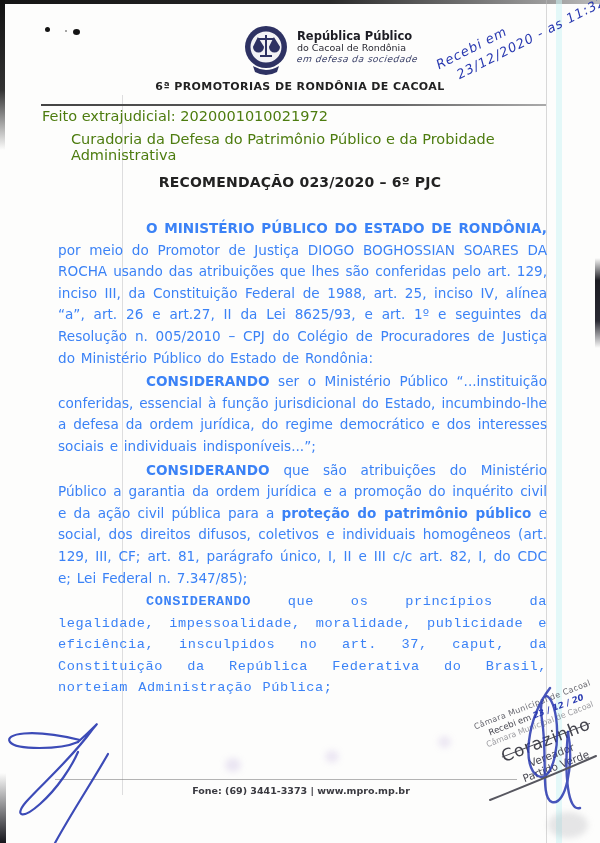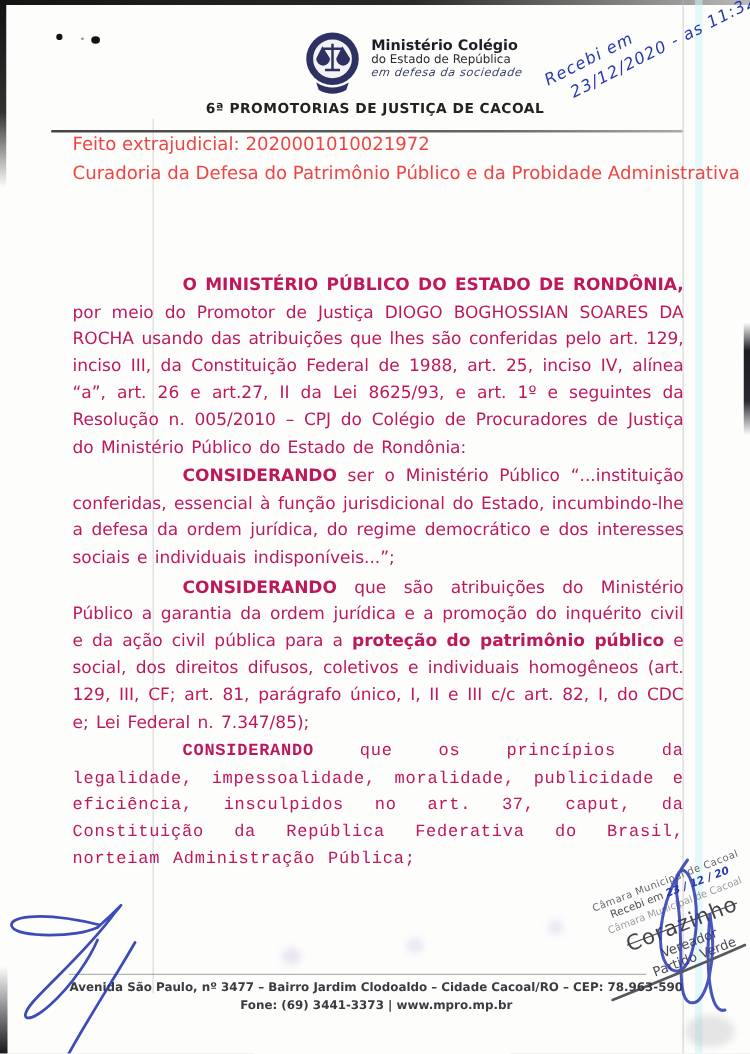"Ministério Colégio" div.org-name { text: Ministério Colégio -> República Público }
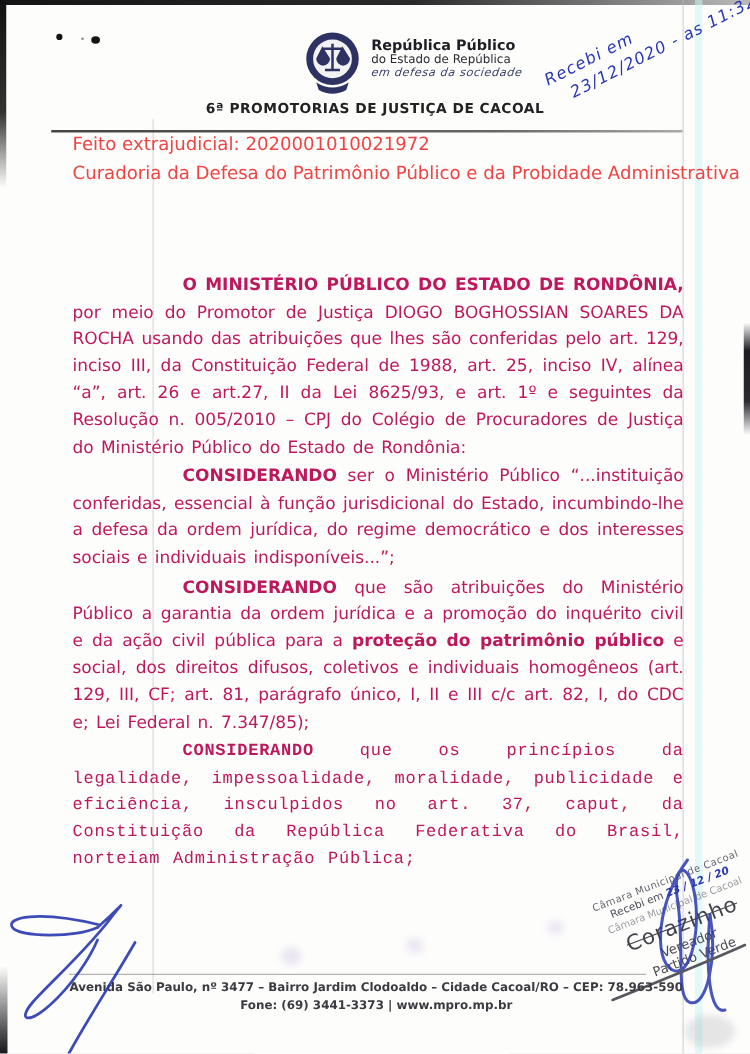"do Estado de República" div.org-sub { text: Estado de República -> Cacoal de Rondônia }
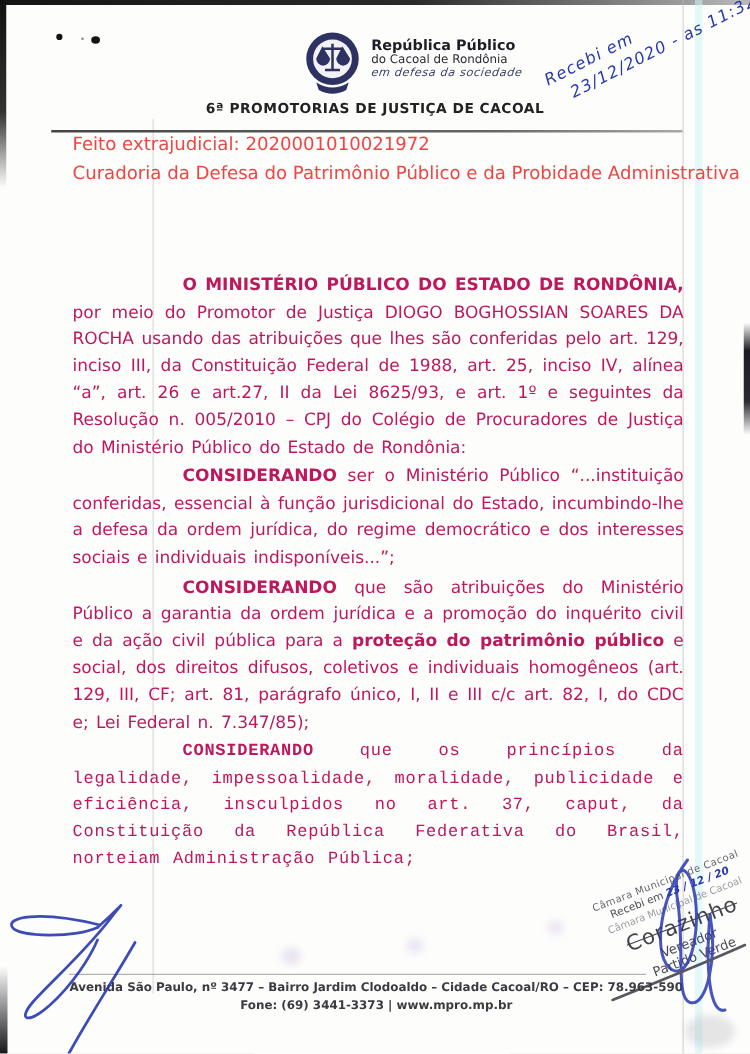"6ª PROMOTORIAS DE JUSTIÇA DE" div.office-title { text: JUSTIÇA -> RONDÔNIA }
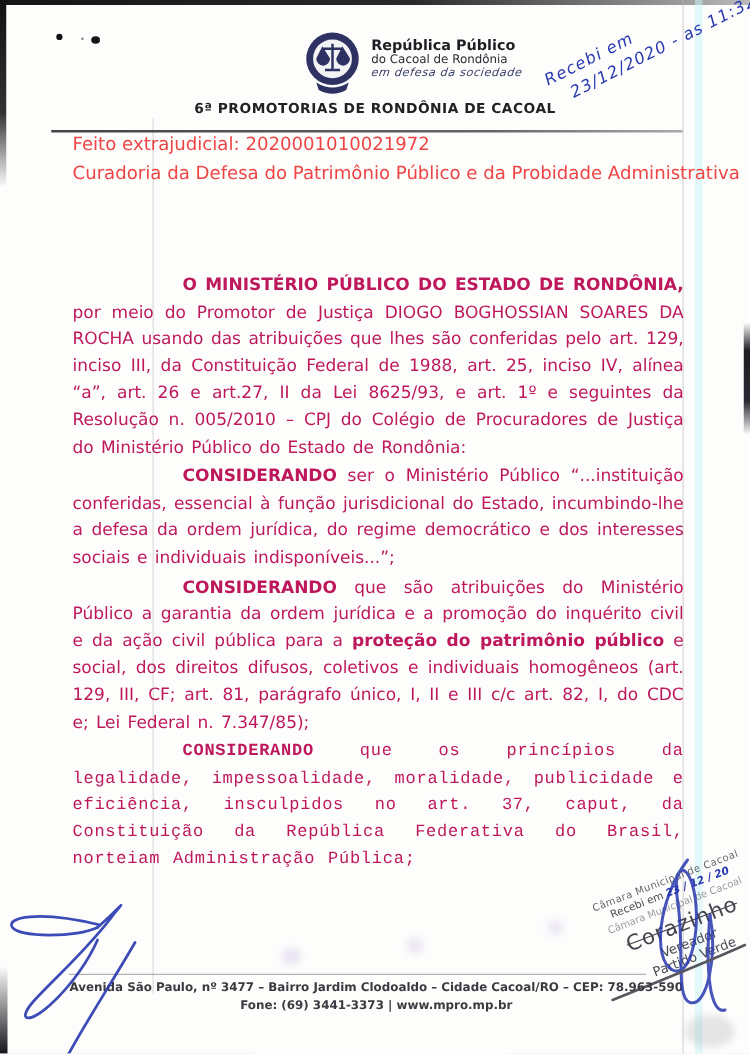"Feito extrajudicial: 2020001010021972" .meta-line { color: #ef4444 -> #4d7c0f; left: 58px -> 42px }
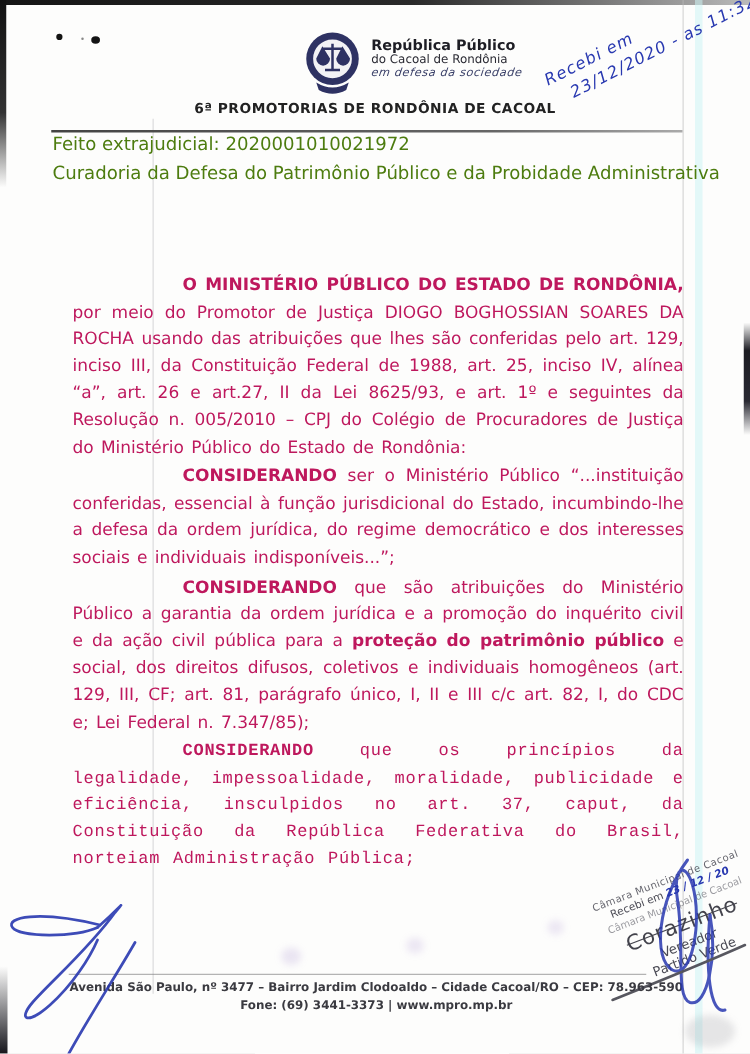"Curadoria da Defesa do Patrimônio" div.meta-line { margin-left: none -> 29px }
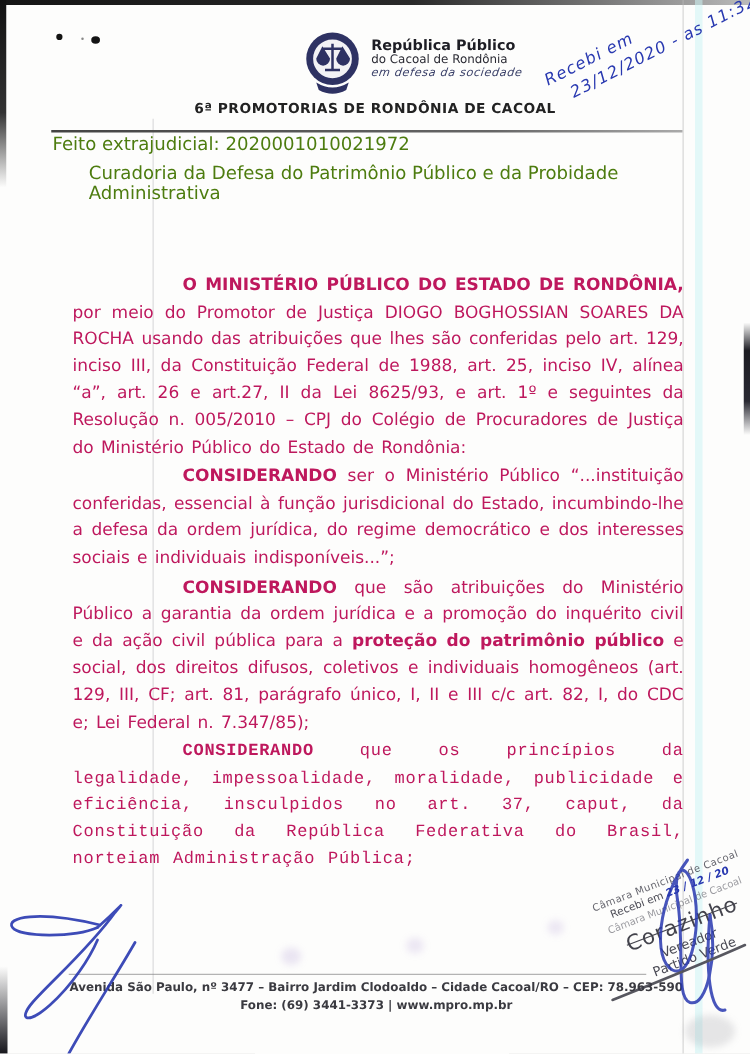"RECOMENDAÇÃO 023/2020 – 6º PJC" div.doc-title { html: none -> <div>RECOMENDAÇÃO 023/2020 – 6º PJC</div> }
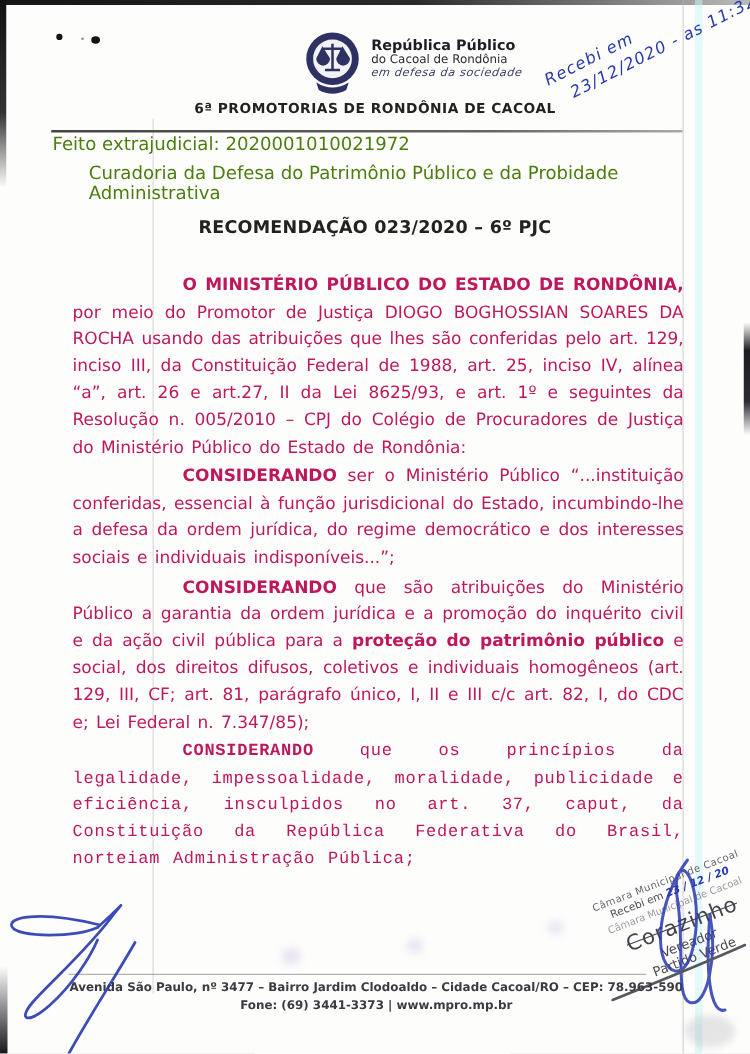"O MINISTÉRIO PÚBLICO DO ESTADO" .para { color: #be185d -> #3b82f6 }
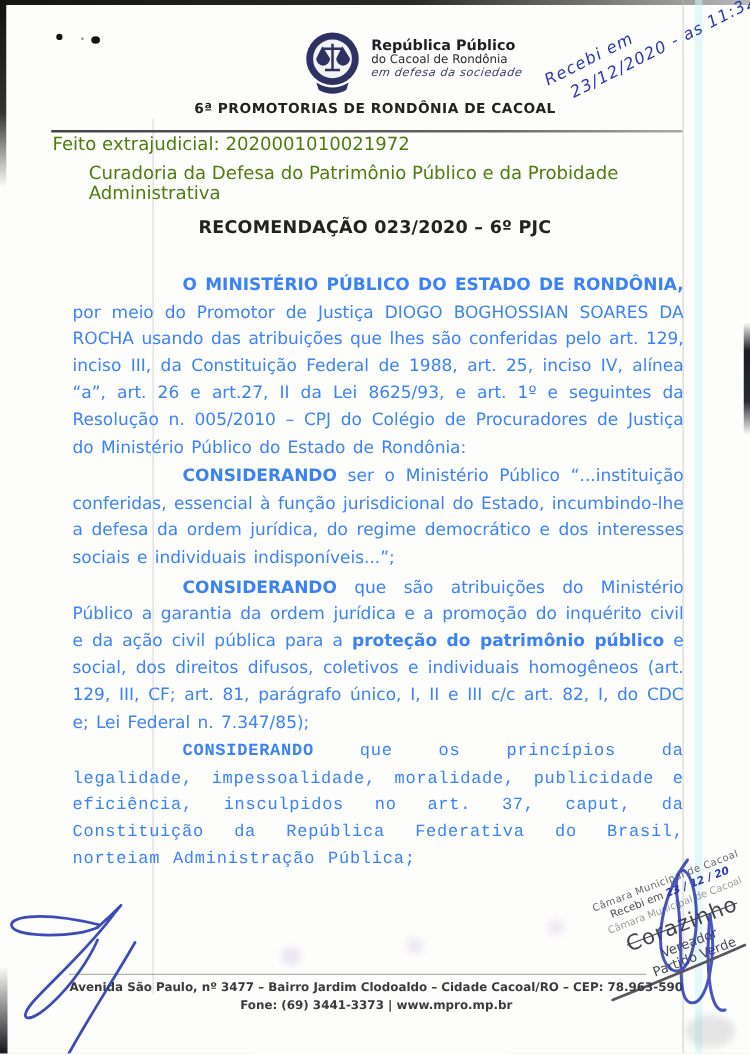"Avenida São Paulo, nº 3477" div { html: <div>Avenida São Paulo, nº 3477 – Bairro Jardim Clodoaldo – Cidade Cacoal/RO – CEP: 78.963-590</div> -> none }
